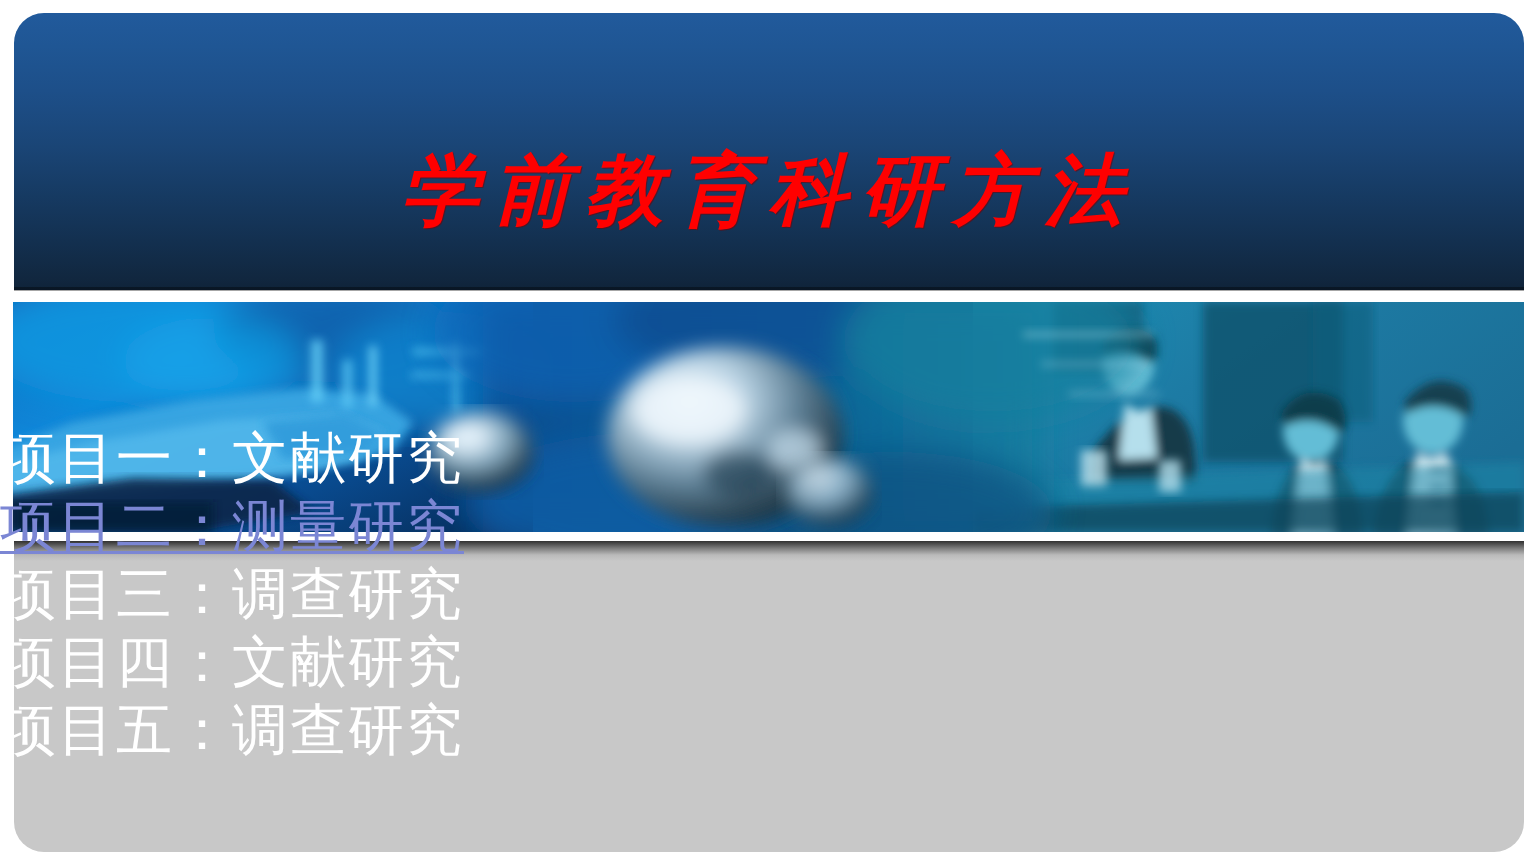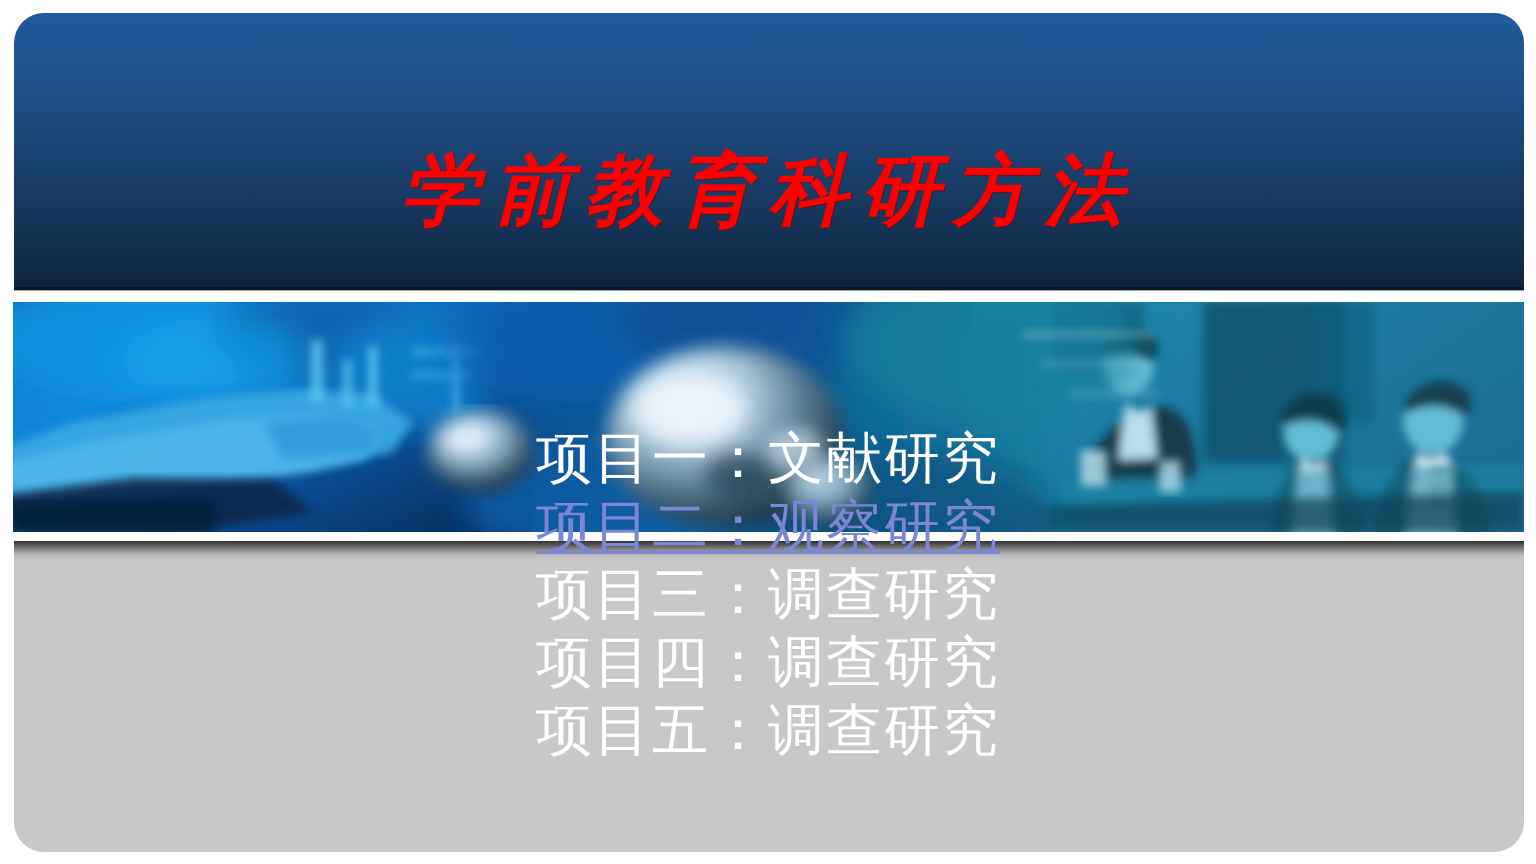"项目一：文献研究" .project-list { text-align: center -> none }
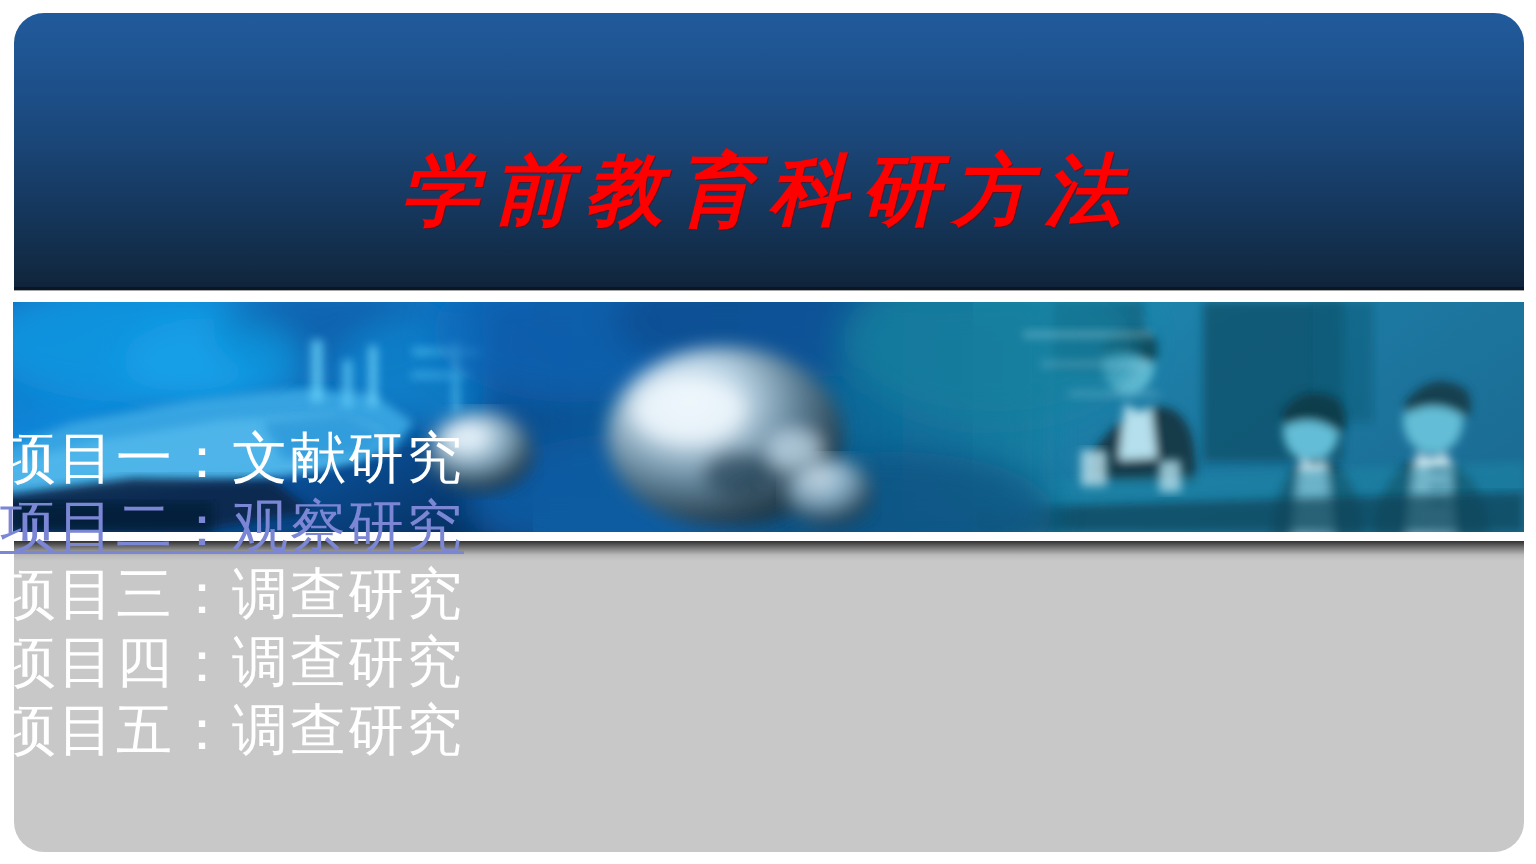"项目二：观察研究" a.project-item { text: 观察 -> 测量 }
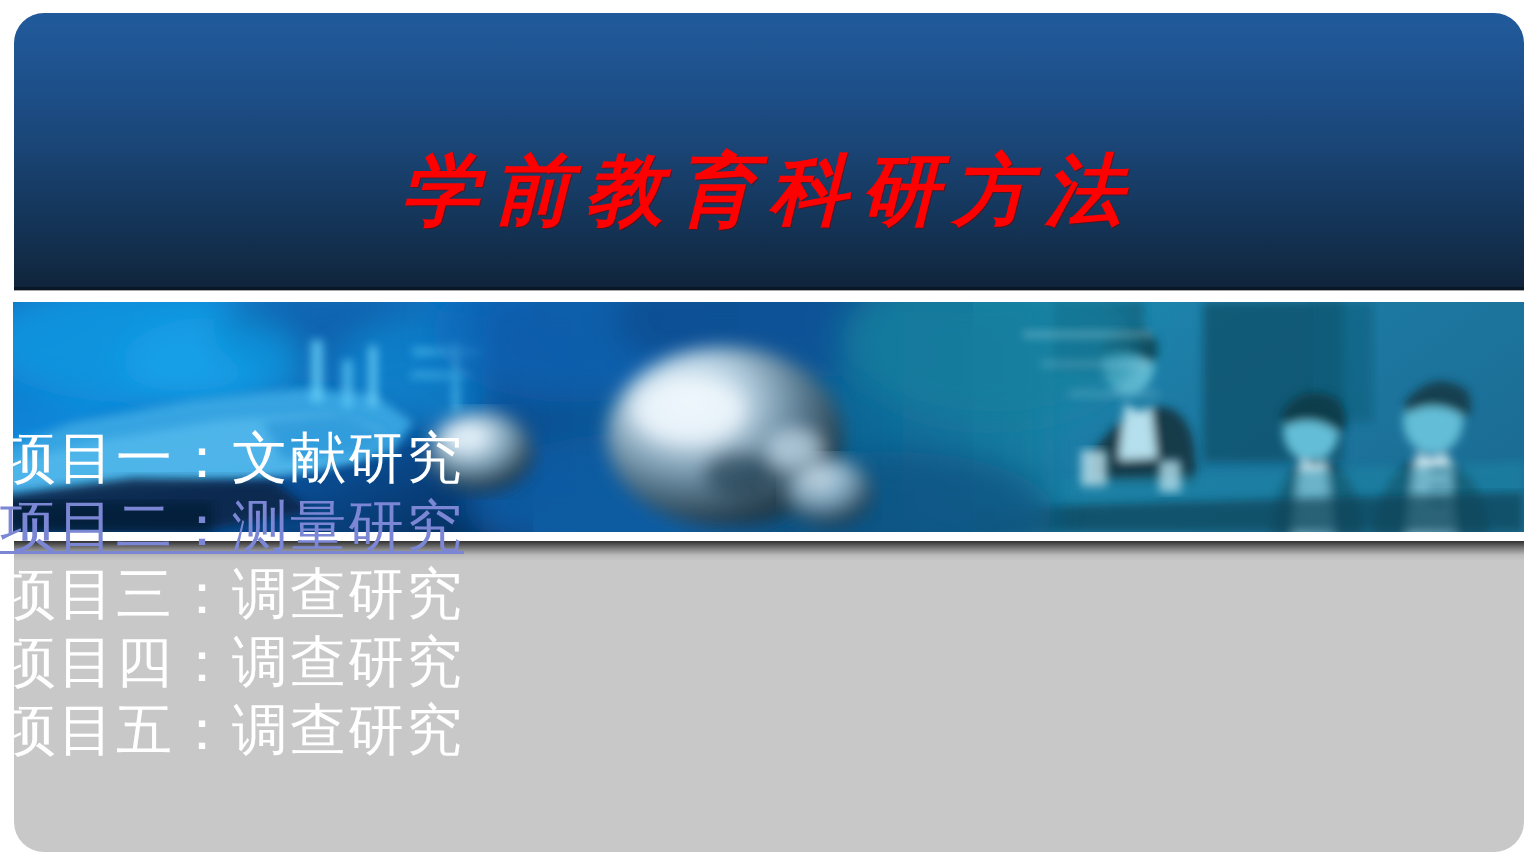"项目四：调查研究" span.project-item { text: 调查 -> 文献 }
